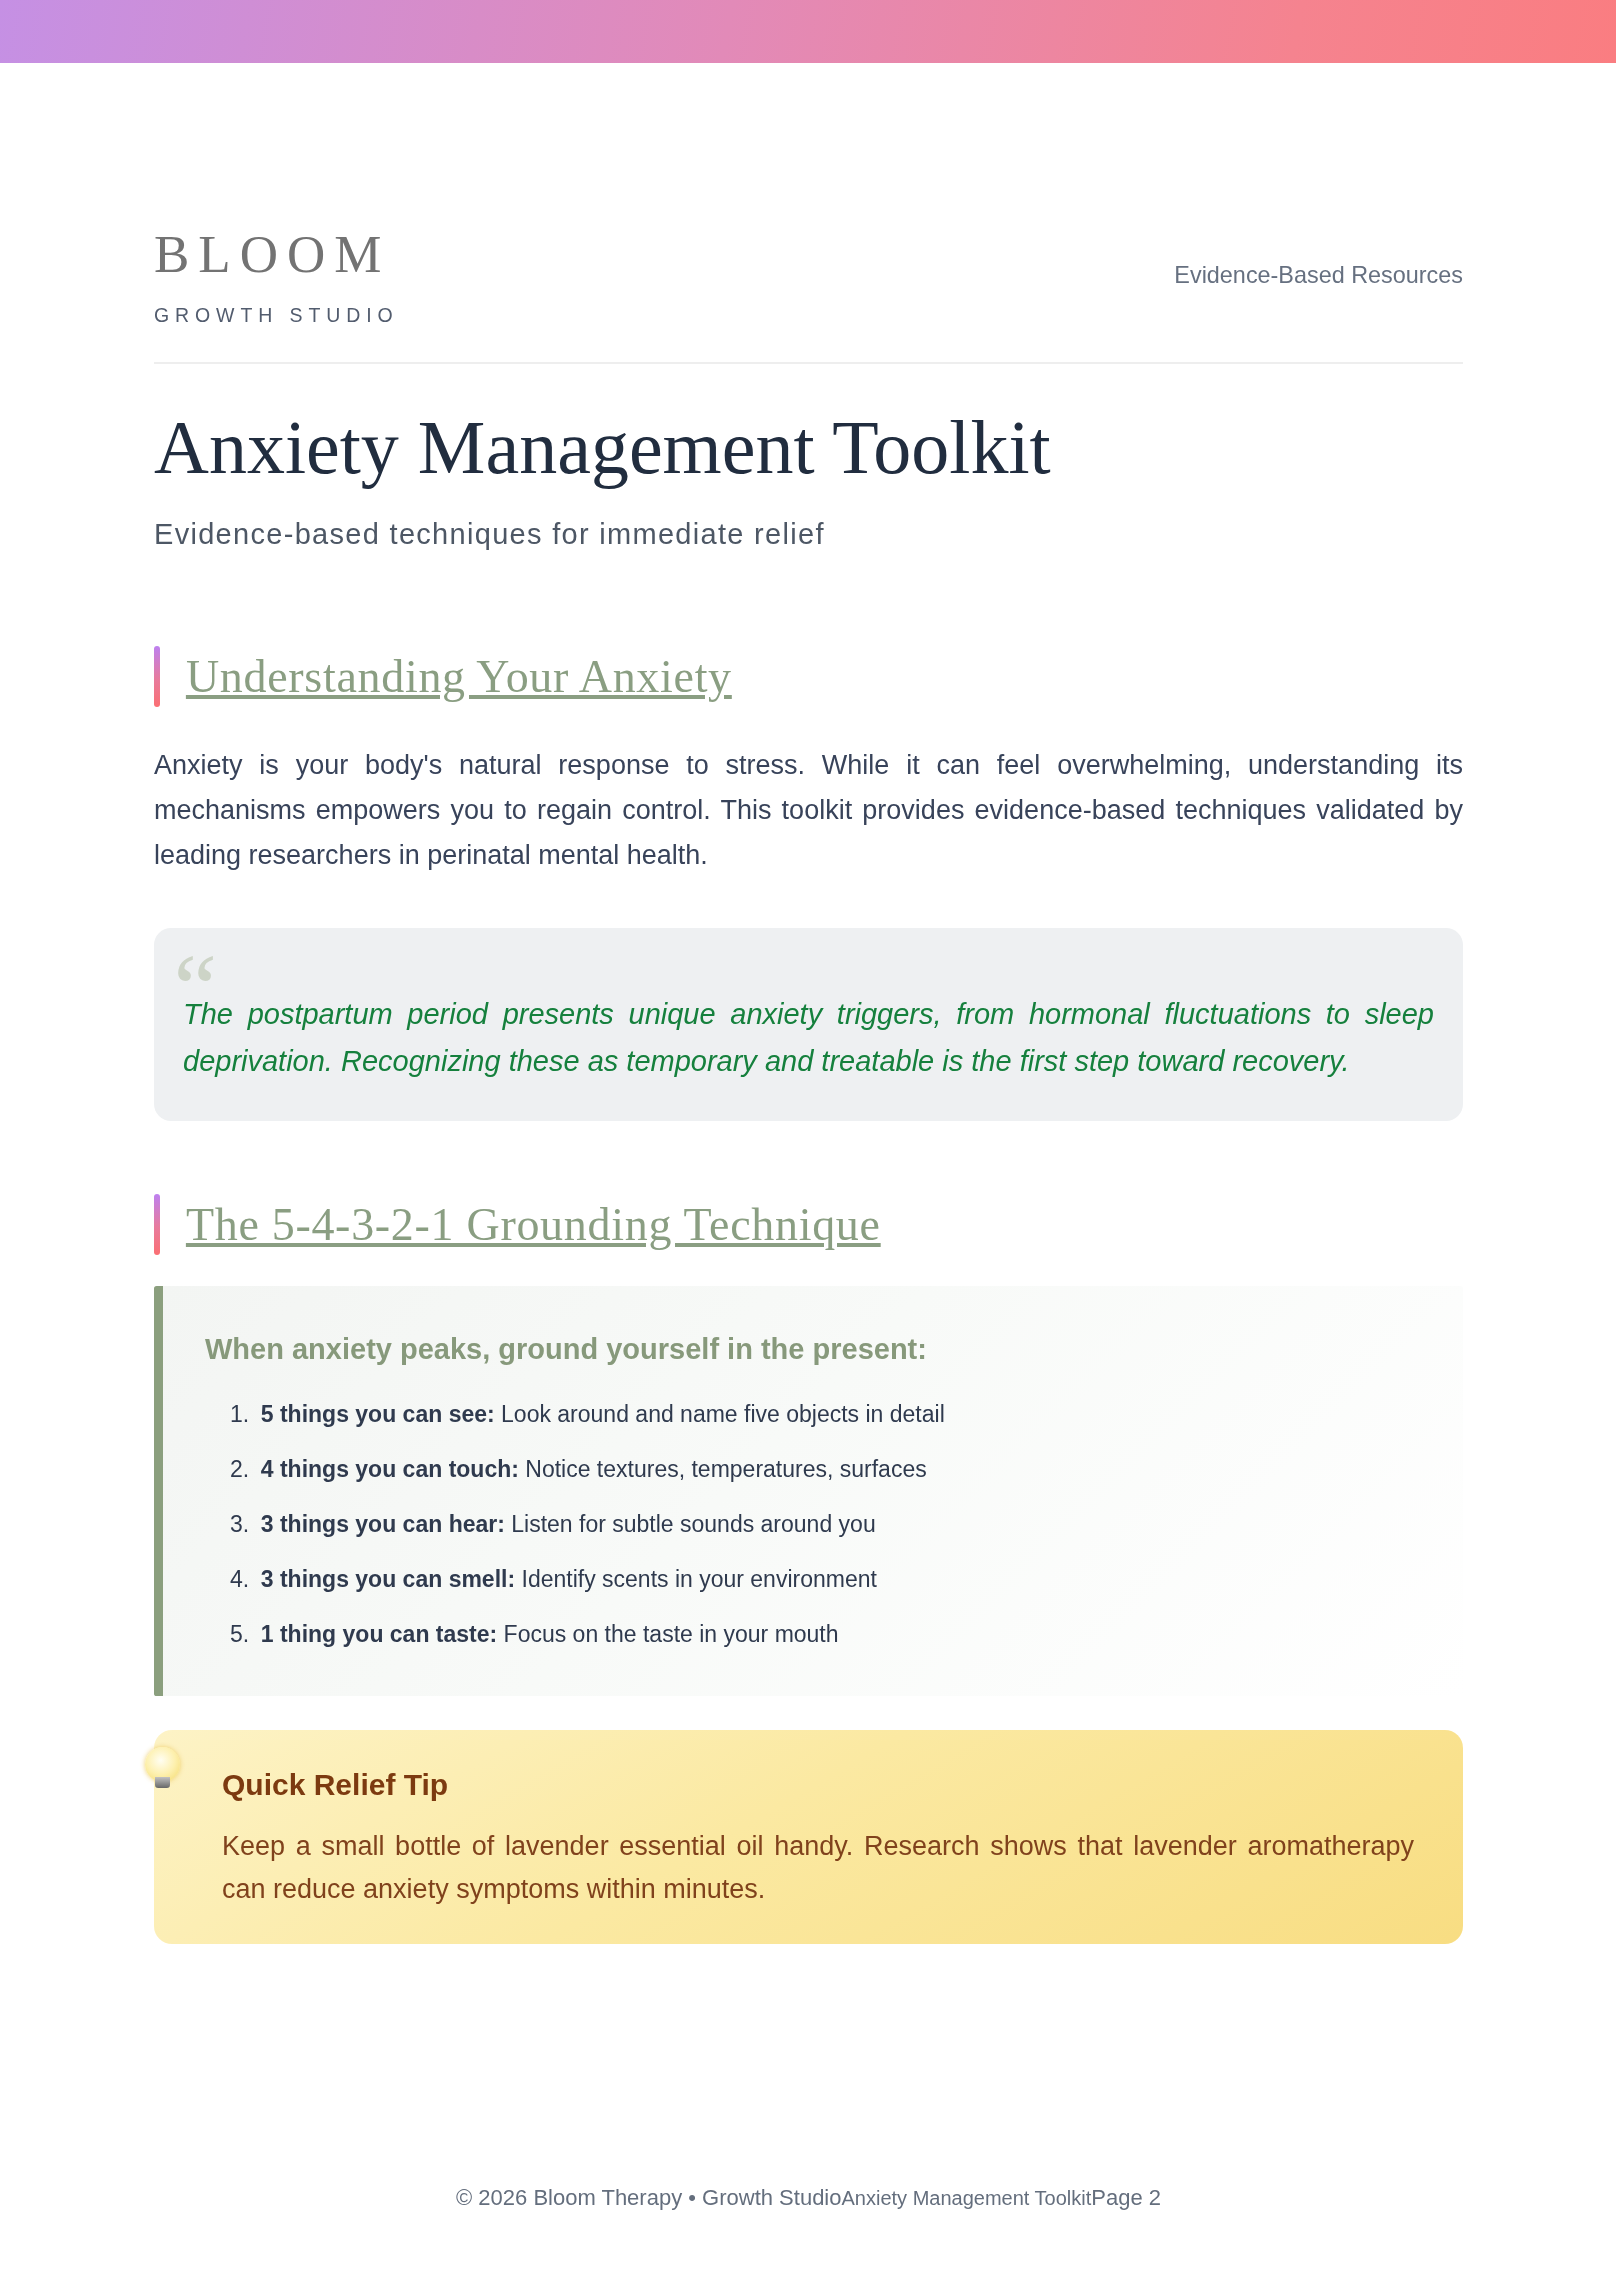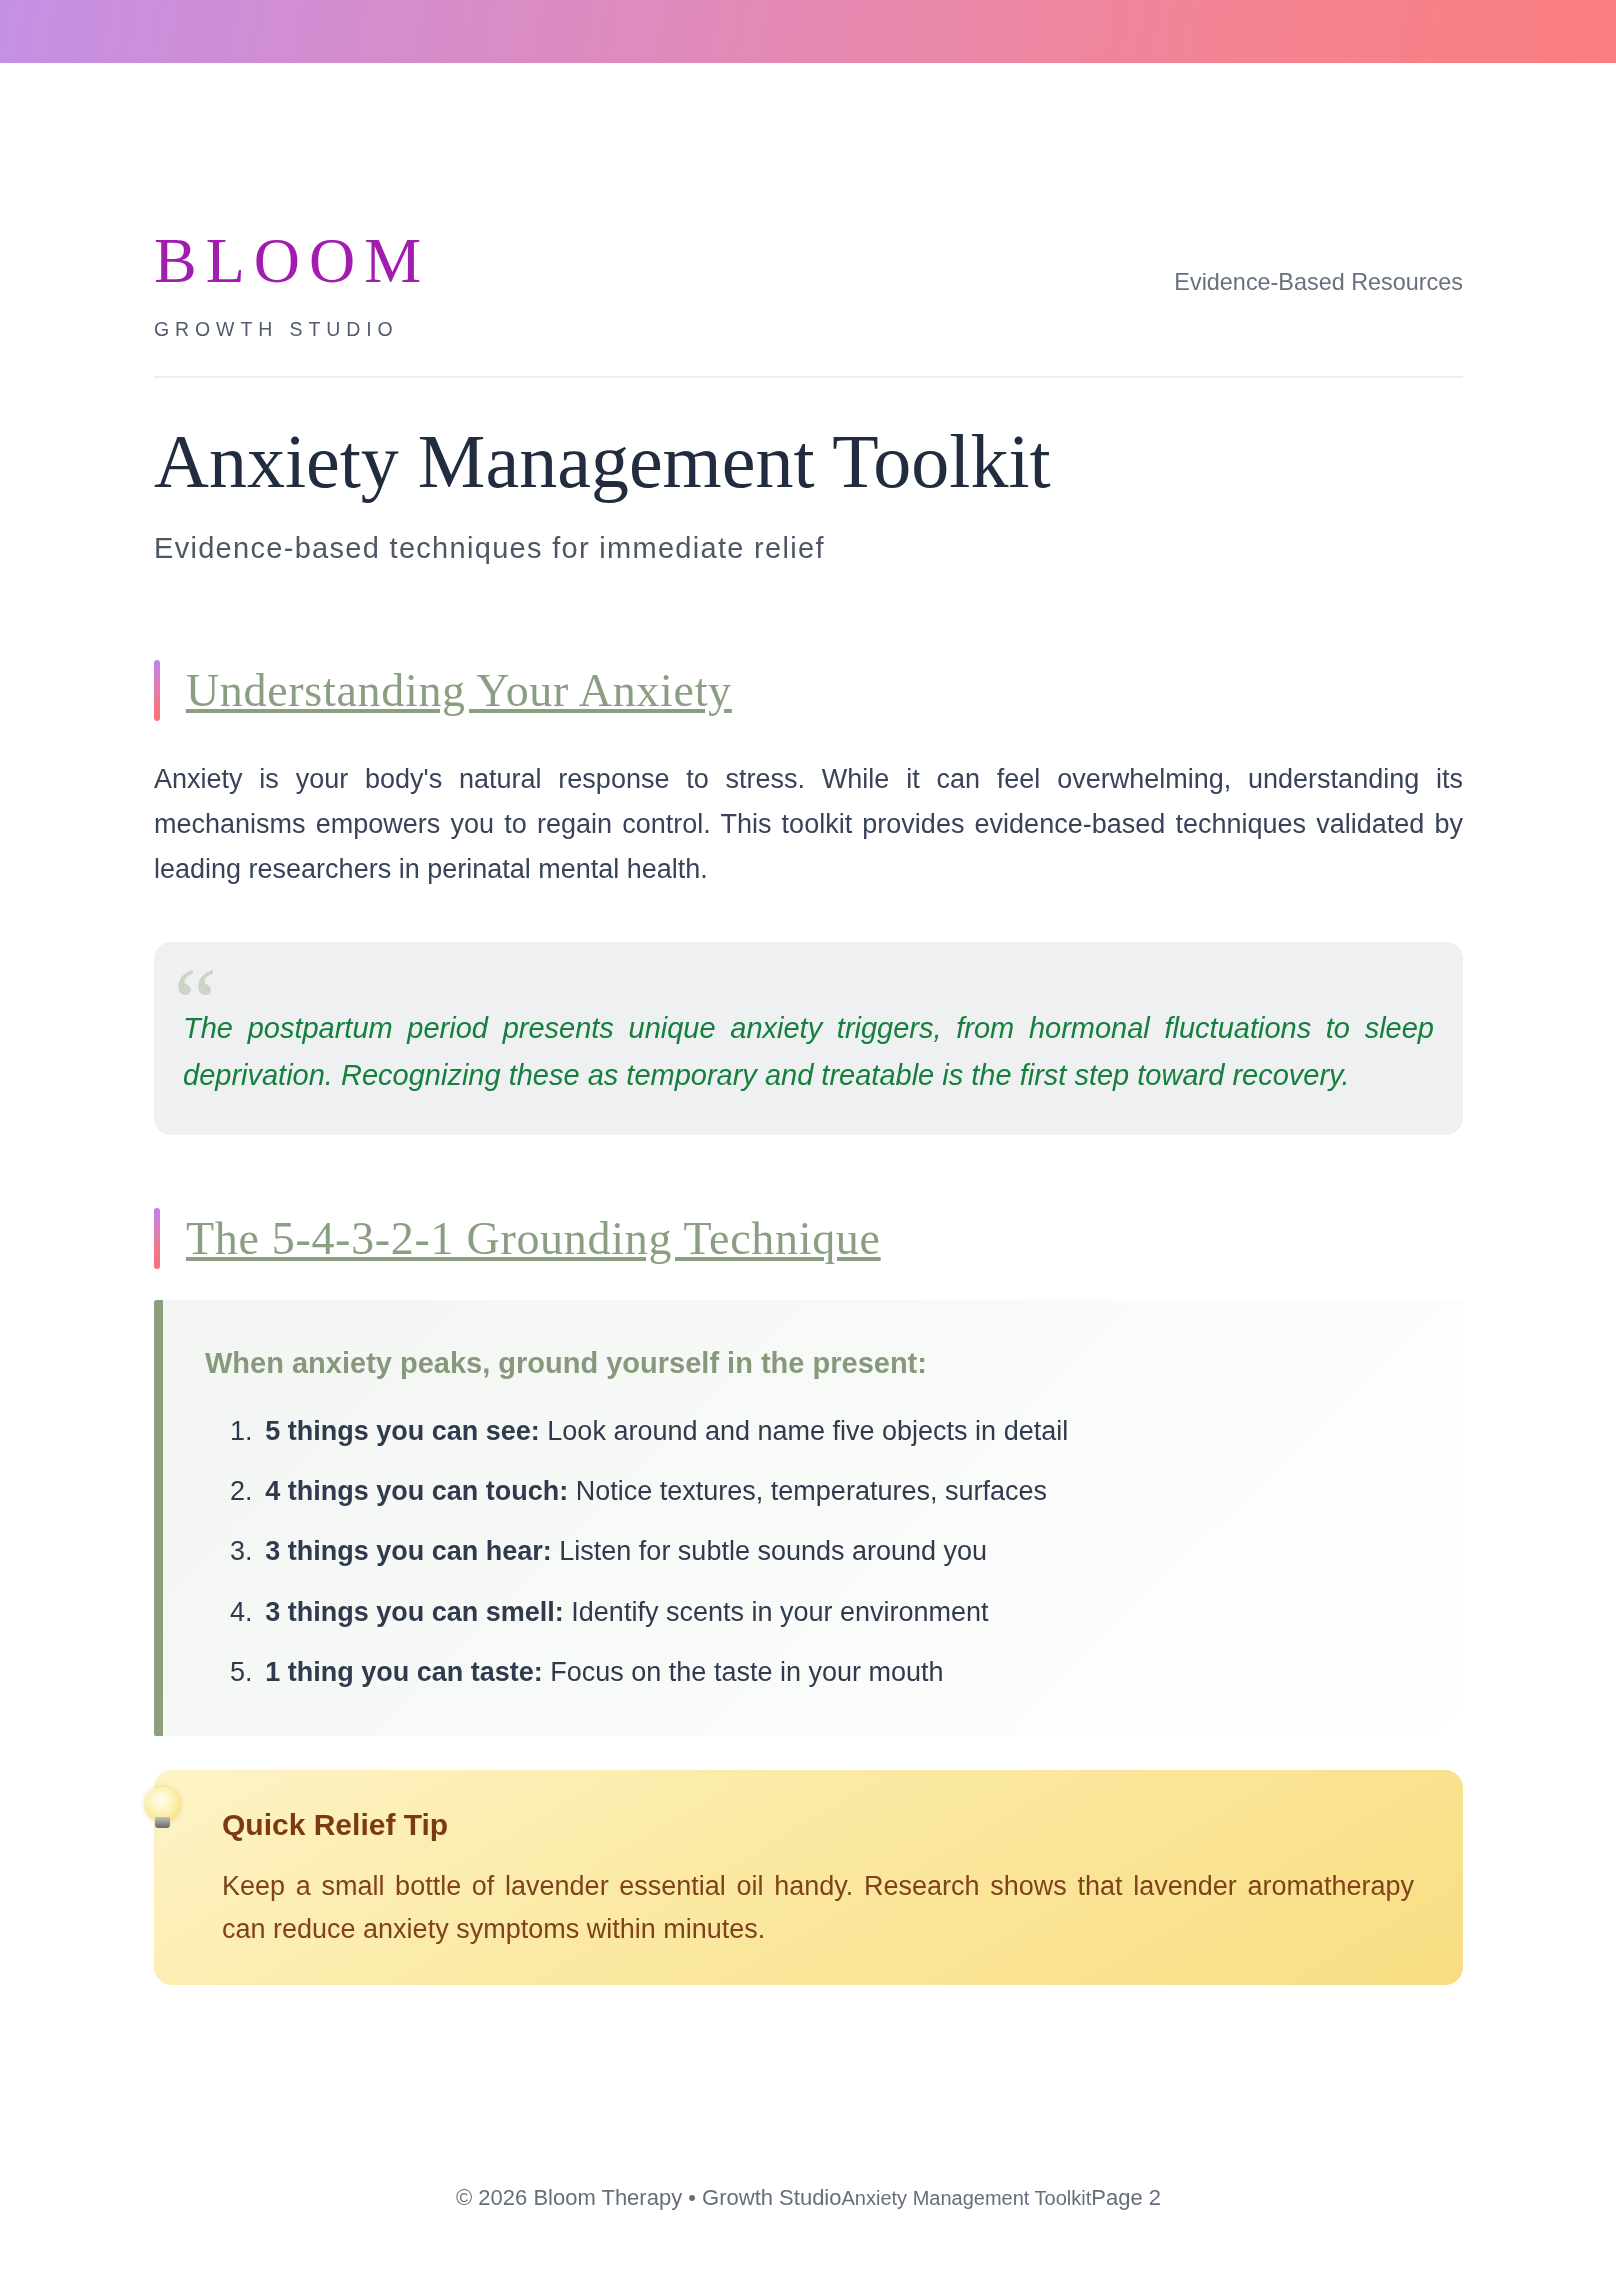"BLOOM" .logo { color: #a21caf -> #737373; font-size: 64px -> 53px }
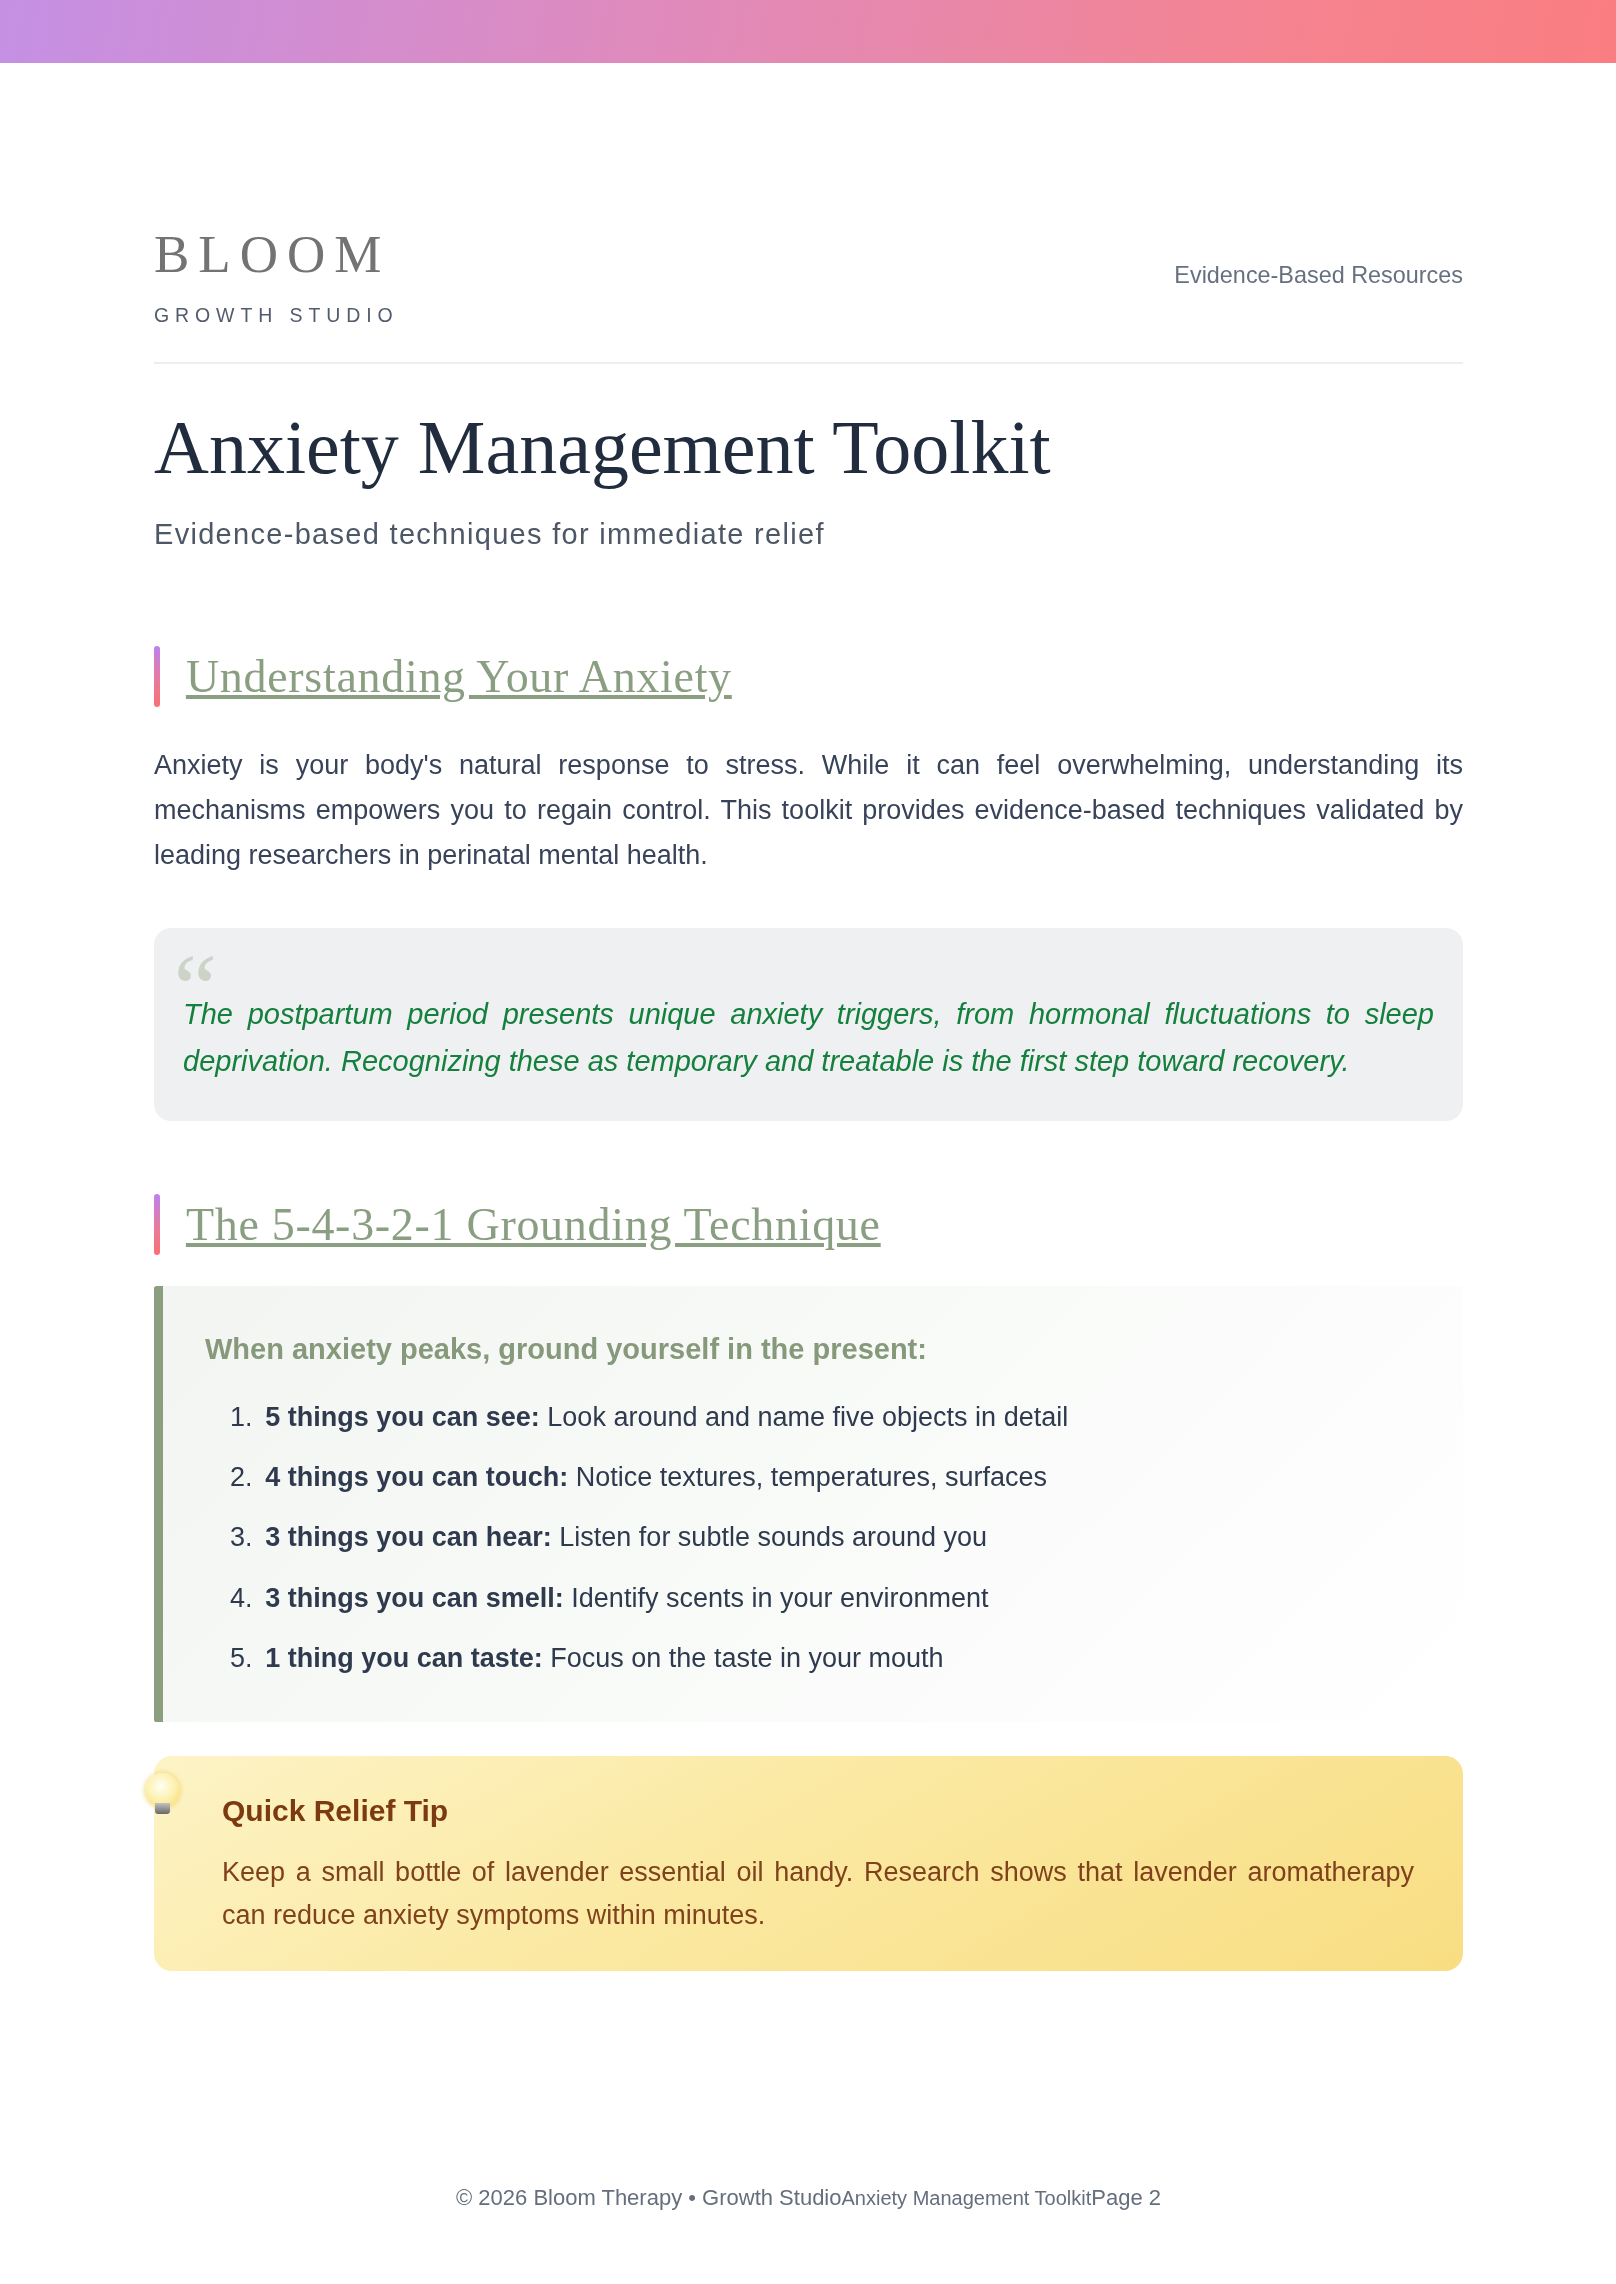"1. 5 things you can" .ground-item { font-size: 27px -> 23px }
